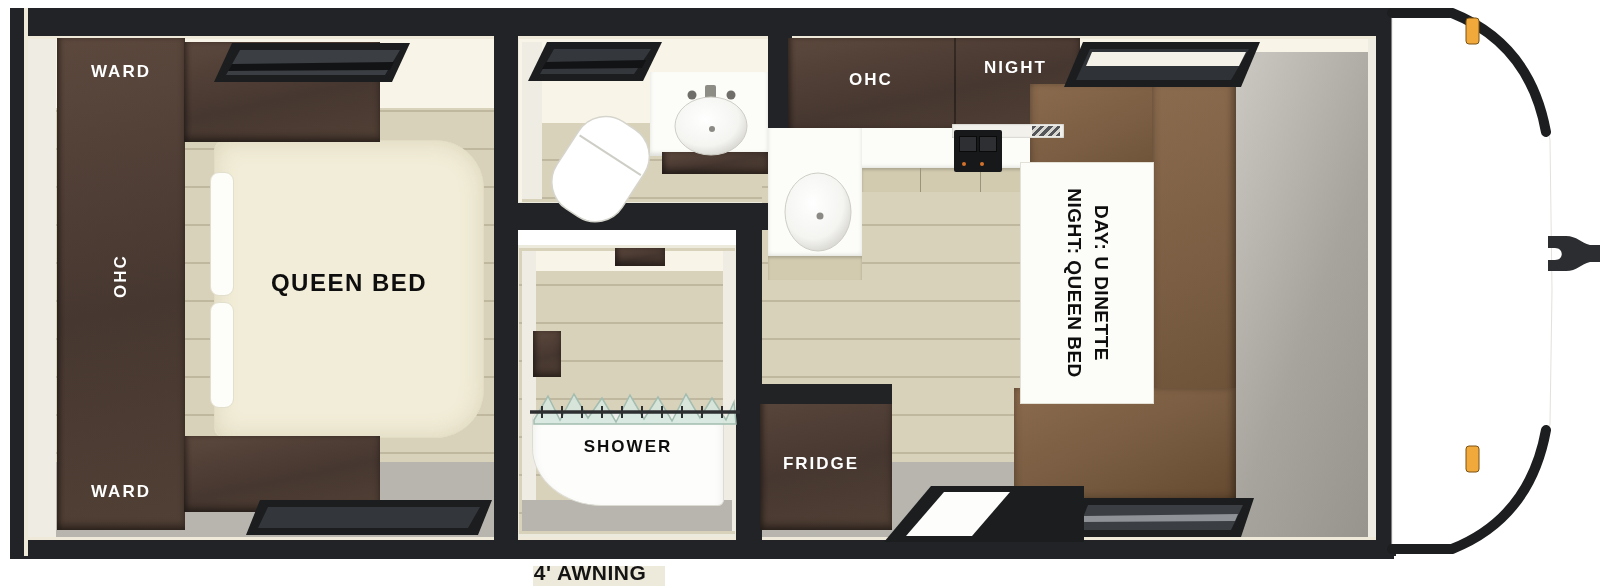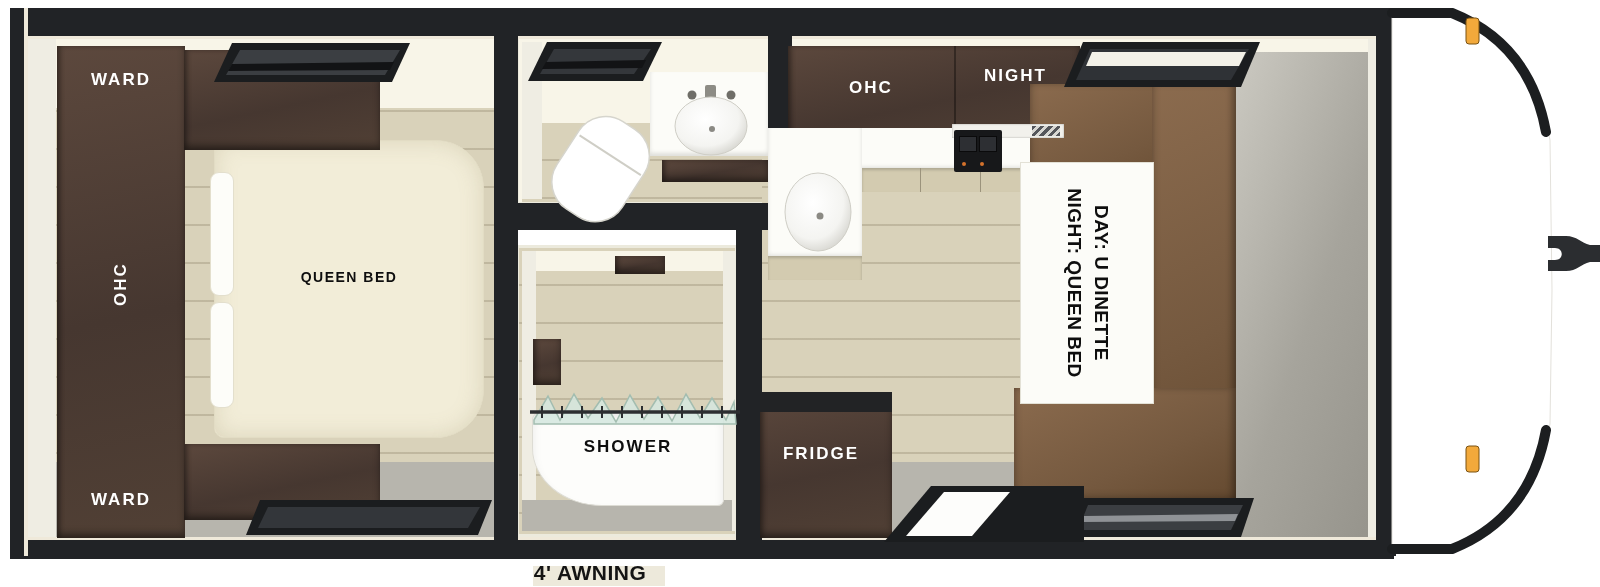"WARD" .darkwood { margin-top: 8px -> none }
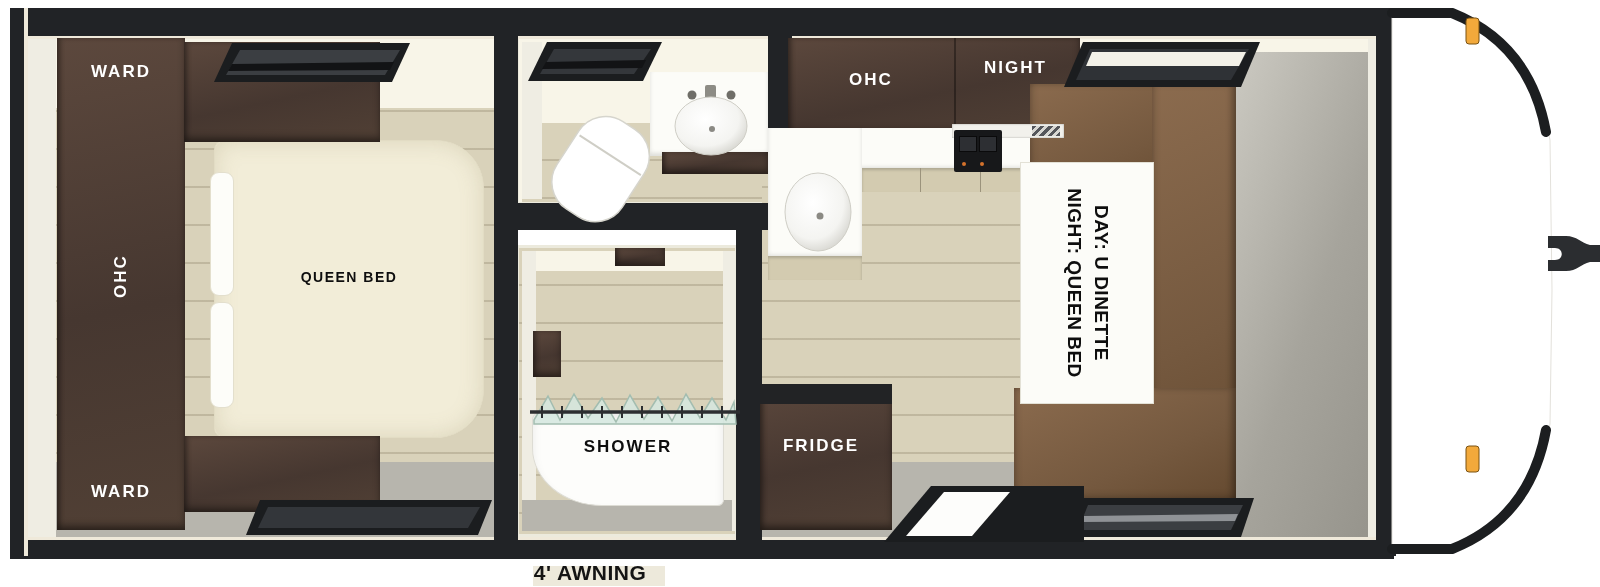"QUEEN BED" .blabel { font-size: 14px -> 24px }
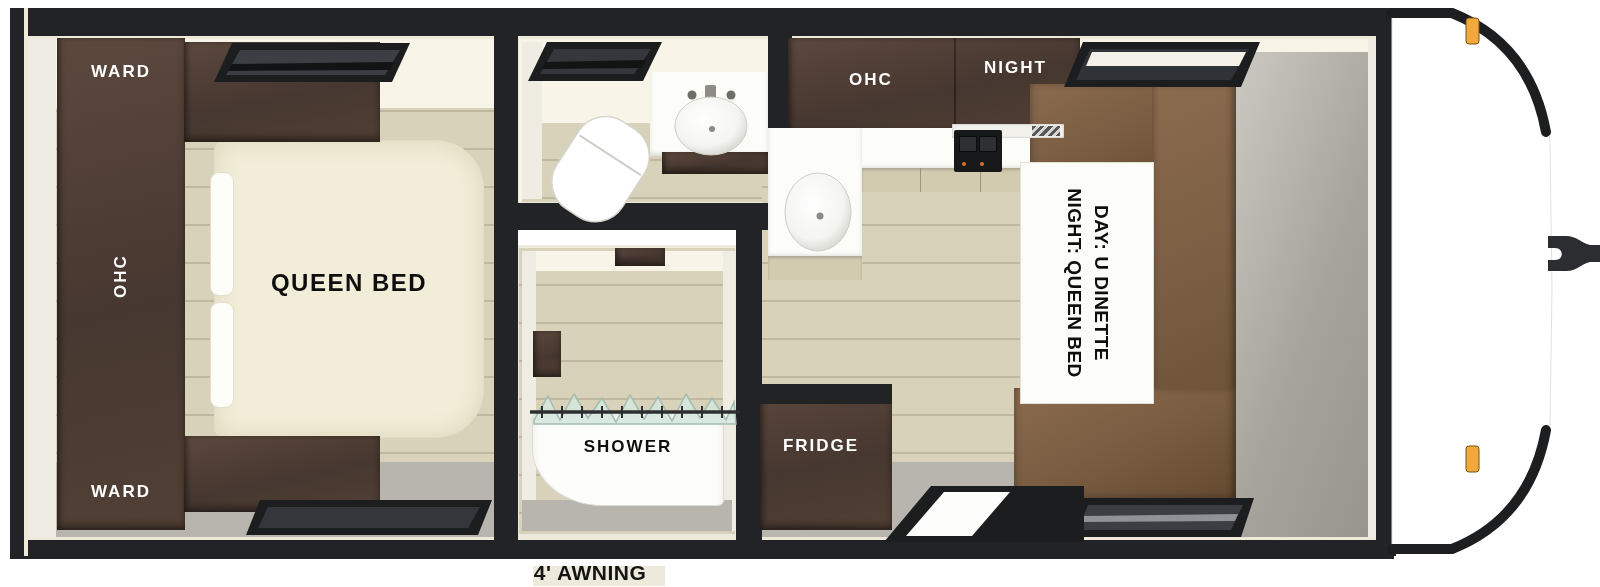"FRIDGE" div.abs { top: 52px -> 70px }
